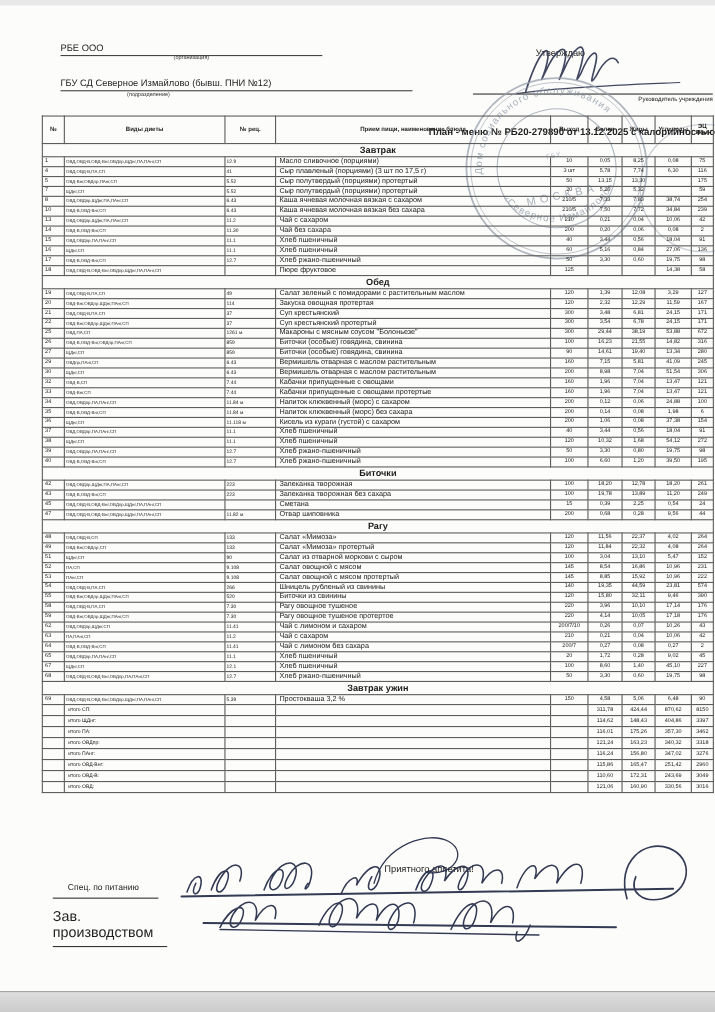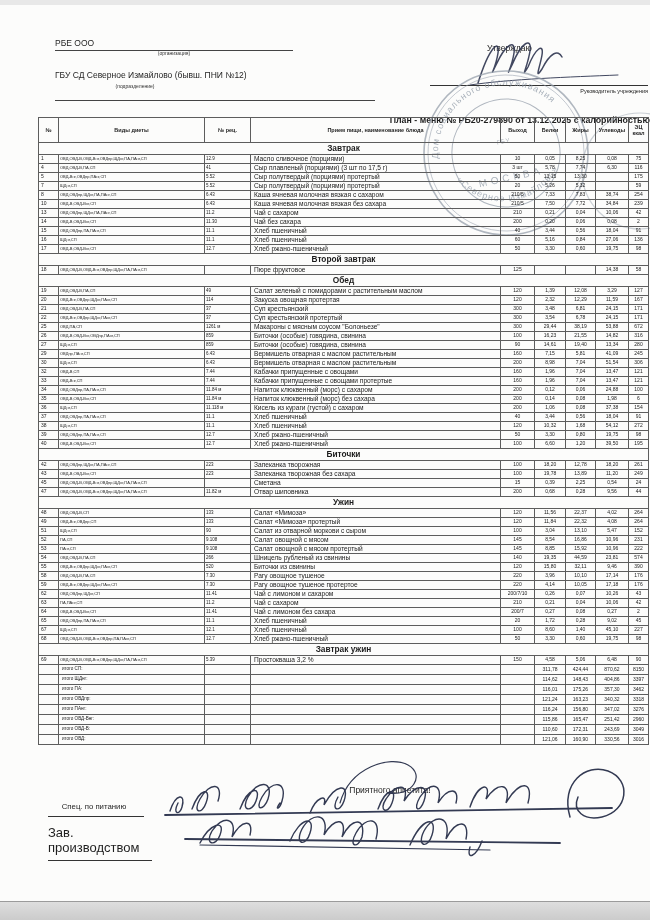"ГБУ СД Северное Измайлово (бывш." .dept-name { padding-bottom: 20px -> 2px }
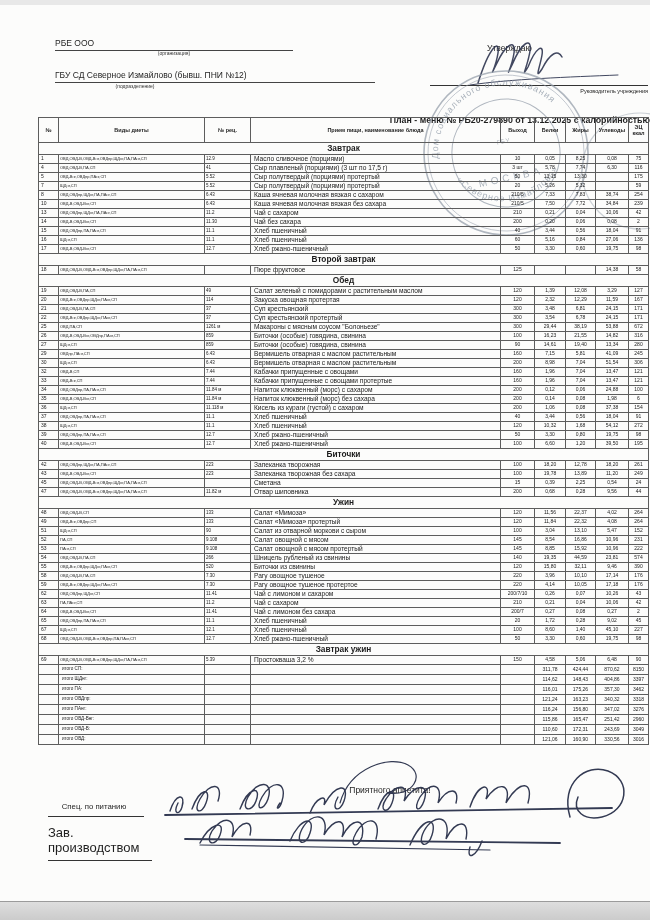"Завтрак" .tbl-wrap { top: 112px -> 100px }
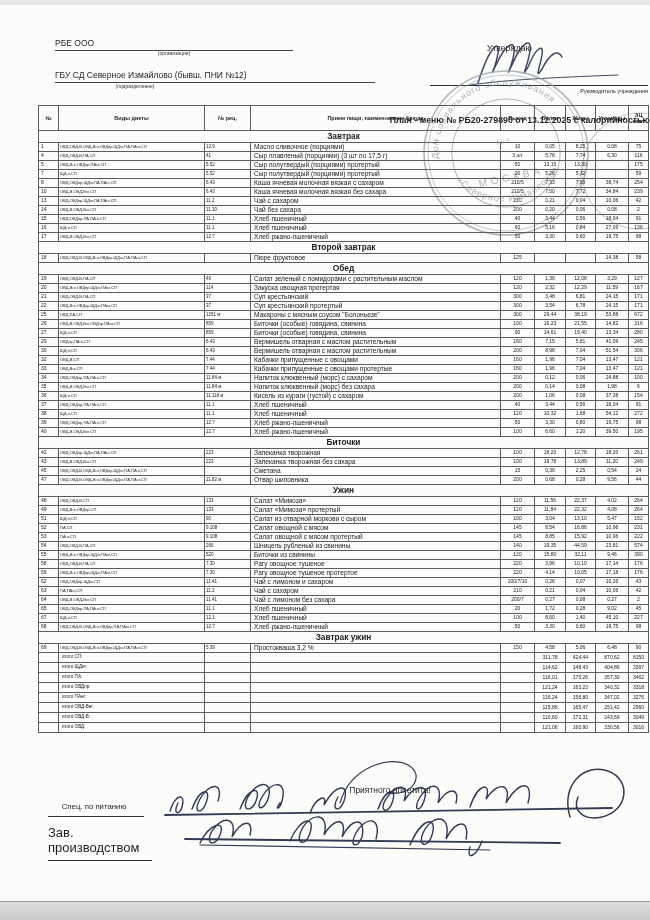"Второй завтрак" tr.section-row { html: <tr> <td>Второй завтрак</td> </tr> -> none }
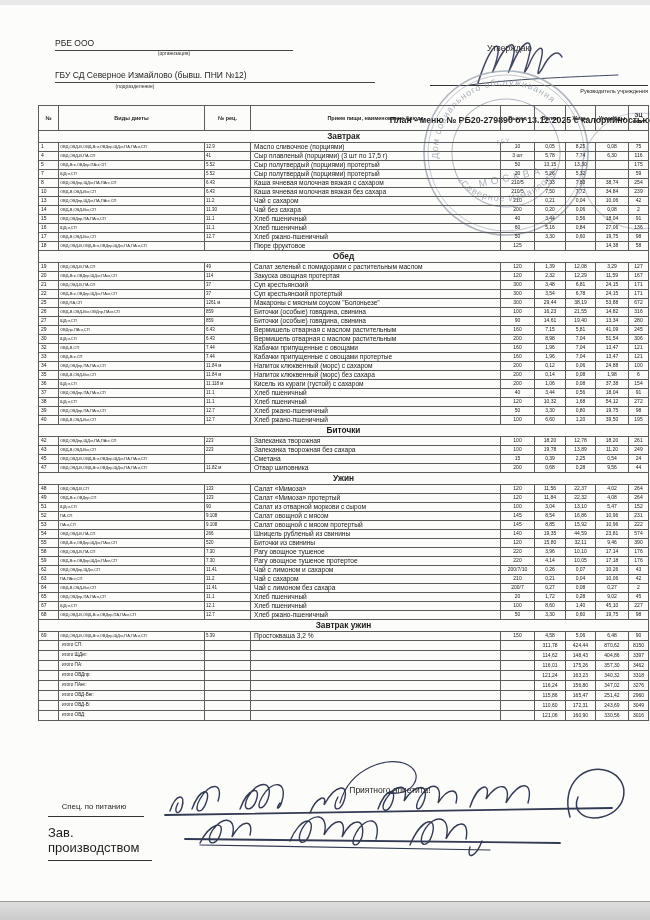"Ужин" td { text: Ужин -> Рагу }
